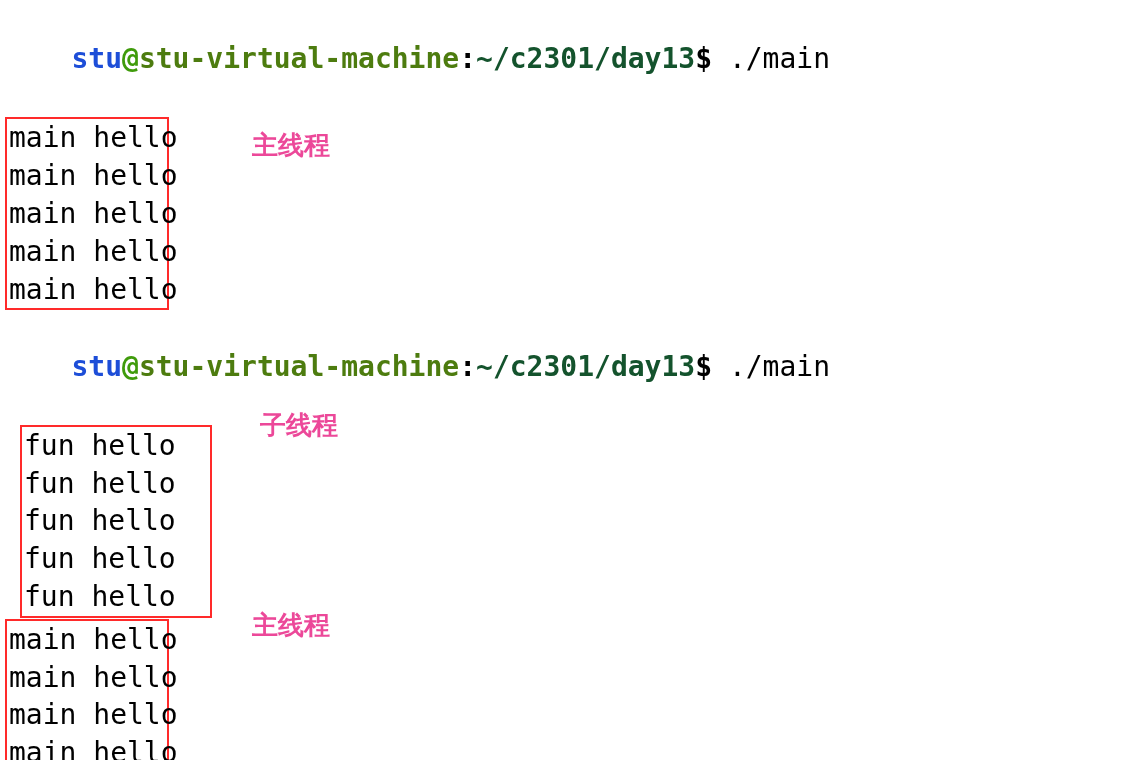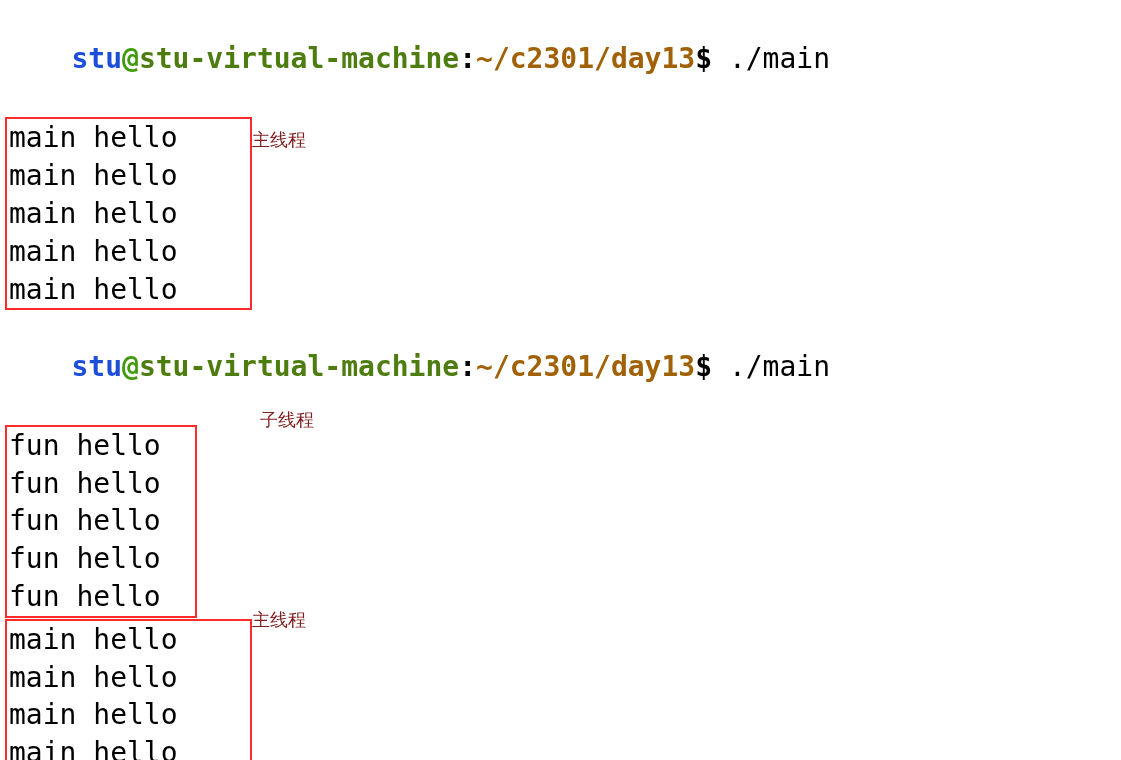"~/c2301/day13" .path { color: #a16207 -> #14532d }
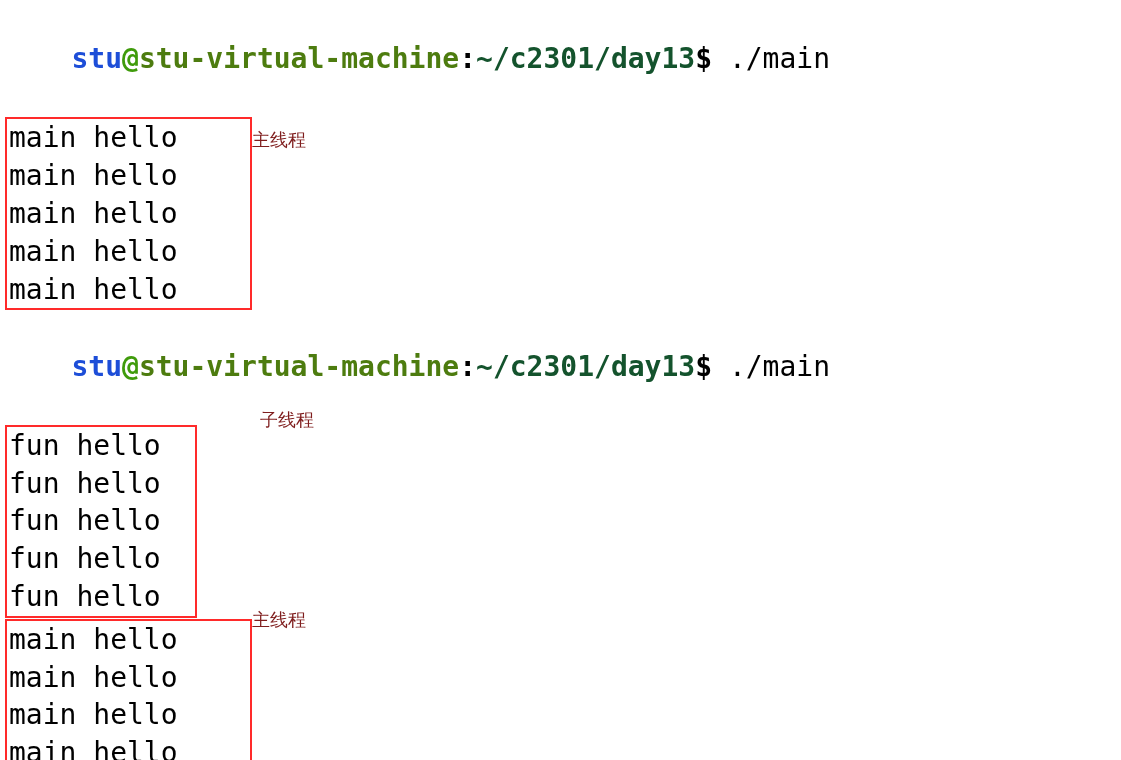"main hello" .box { width: 247px -> 164px }
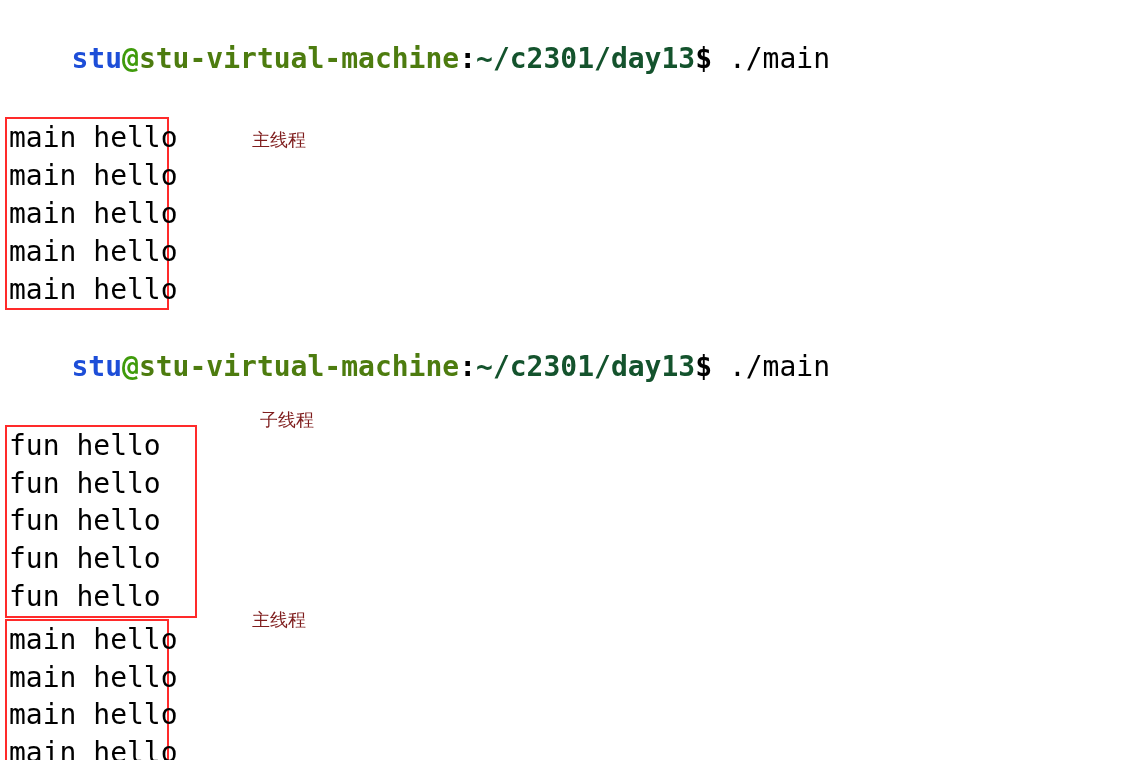"主线程" .annotation { color: #7f1d1d -> #ec4899; font-size: 18px -> 26px; font-weight: normal -> bold }
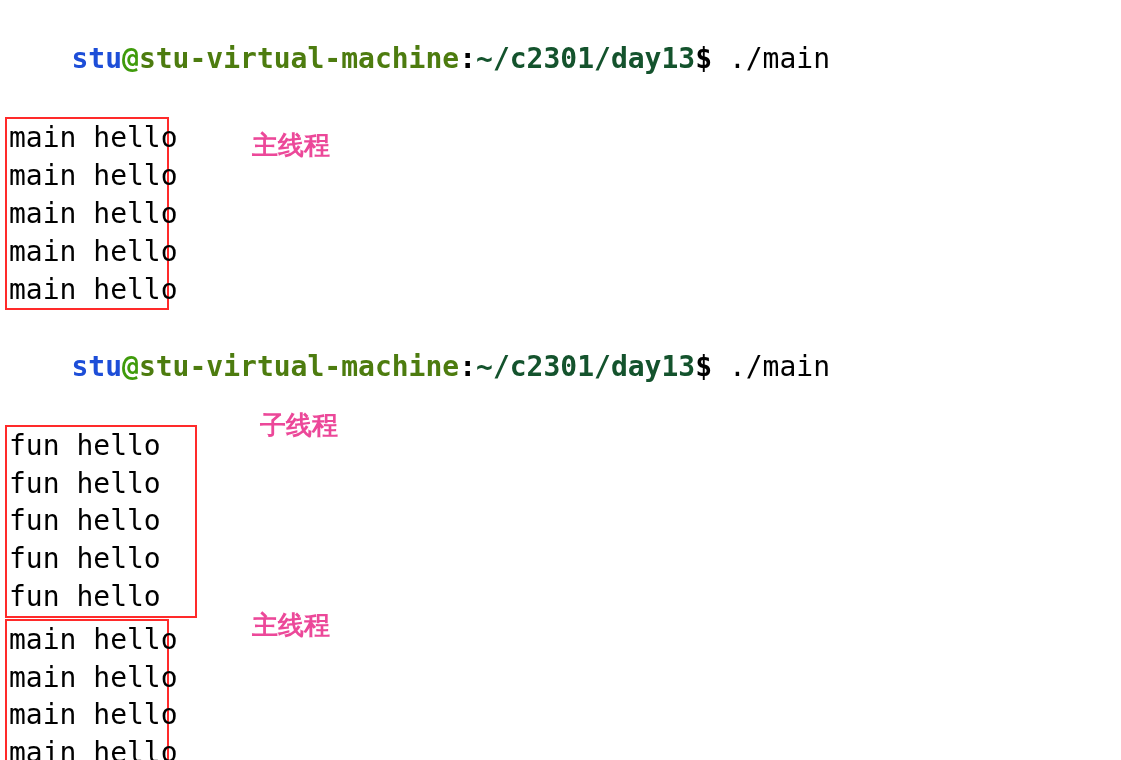"fun hello" .box-fun { margin-left: 1px -> 16px }
